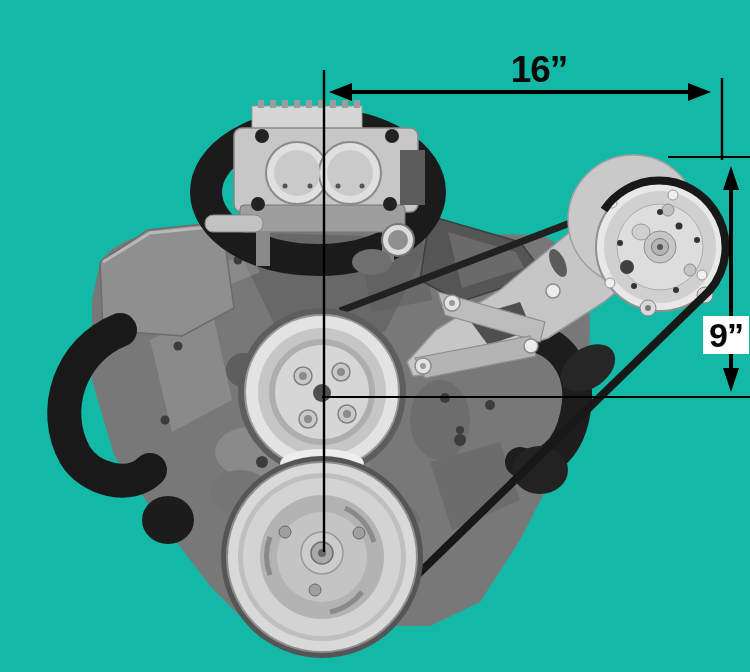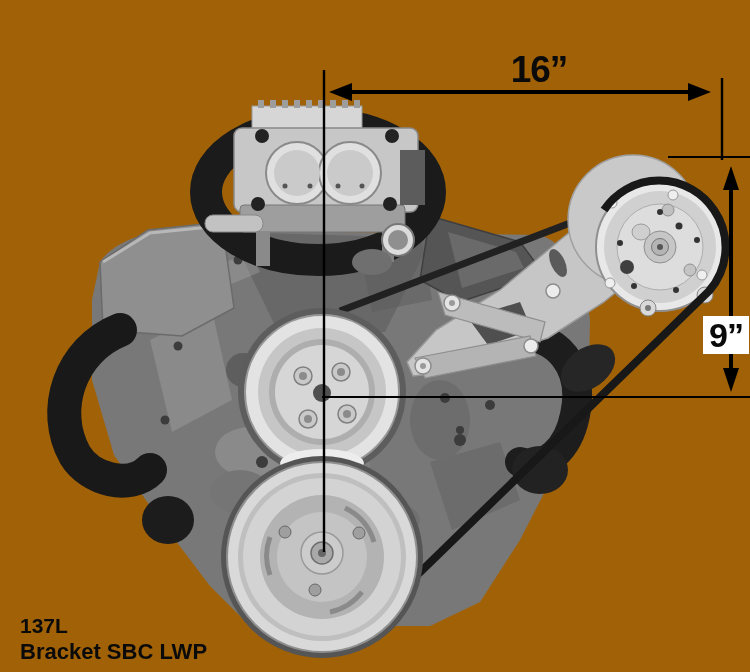"16”" .canvas { background: #a16207 -> #14b8a6 }
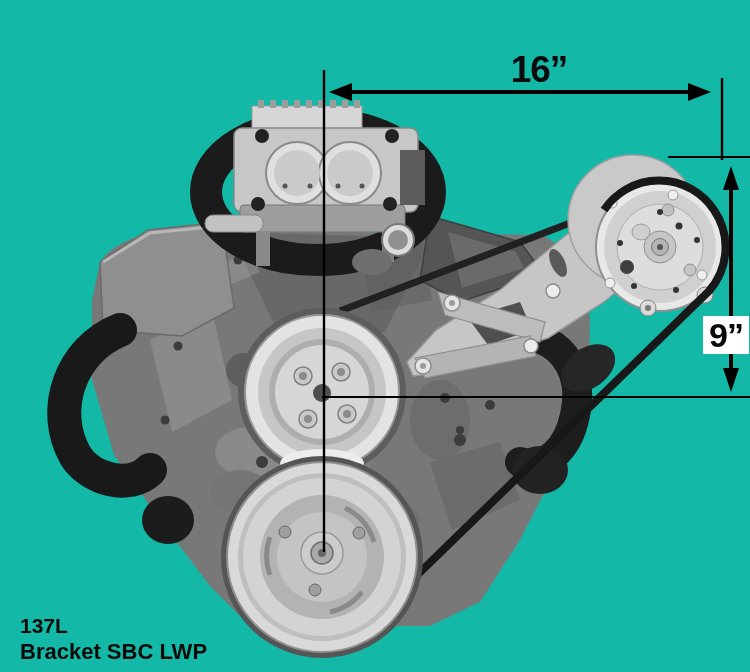"137L" div.caption { html: <div> <div>137L</div> <div>Bracket SBC LWP</div> </div> -> none }
